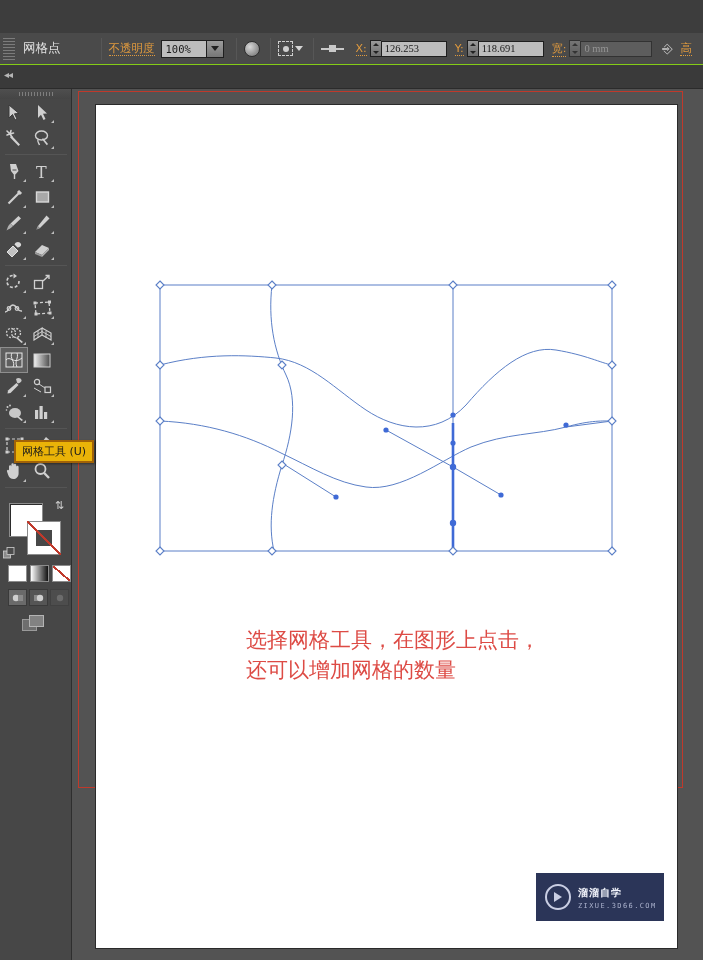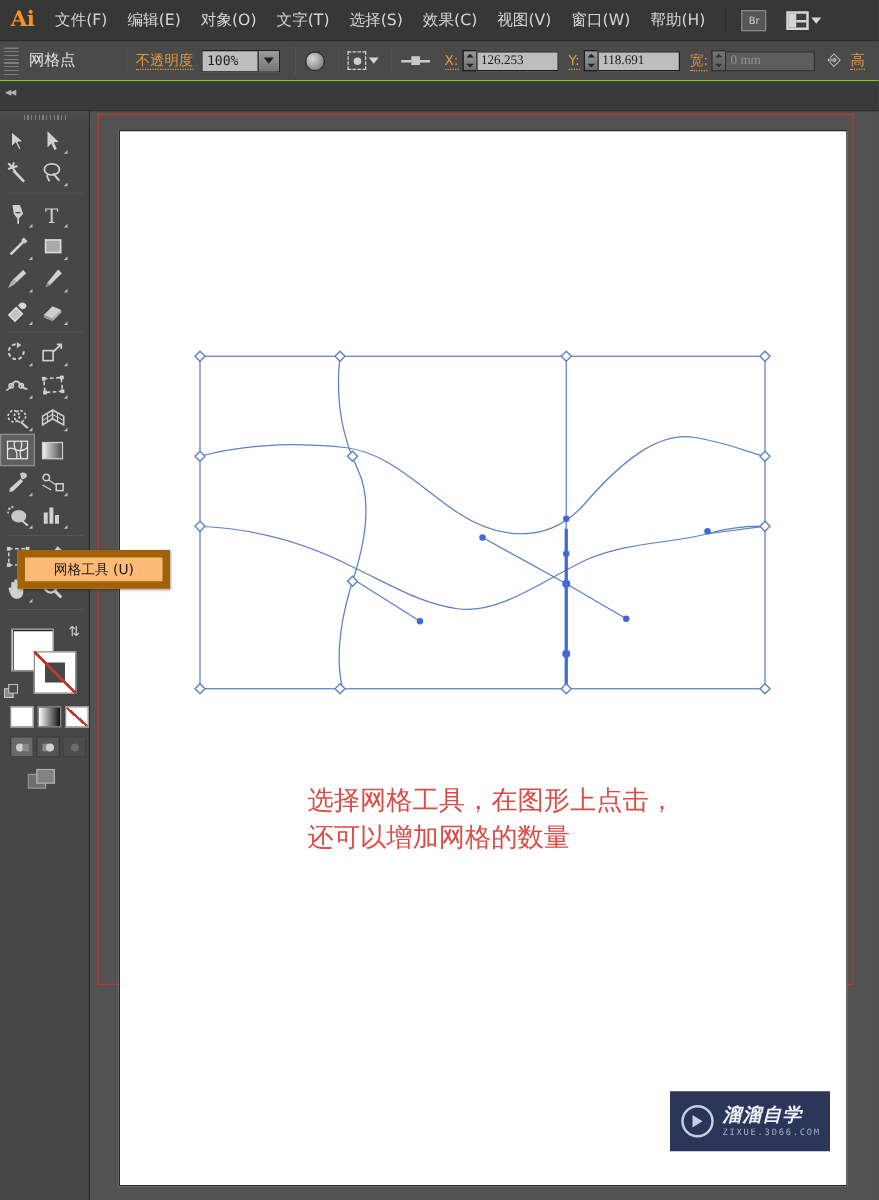"Ai" div.menubar { html: <div> <div>Ai</div> <div>文件(F)</div> <div>编辑(E)</div> <div>对象(O)</div> <div>文字(T)</div> <div>选择(S)</div> <div>效果(C)</div> <div>视图(V)</div> <div>窗口(W)</div> <div>帮助(H)</div> <div></div> <div>Br</div> <div> <div></div> <div></div> </div> </div> -> none }
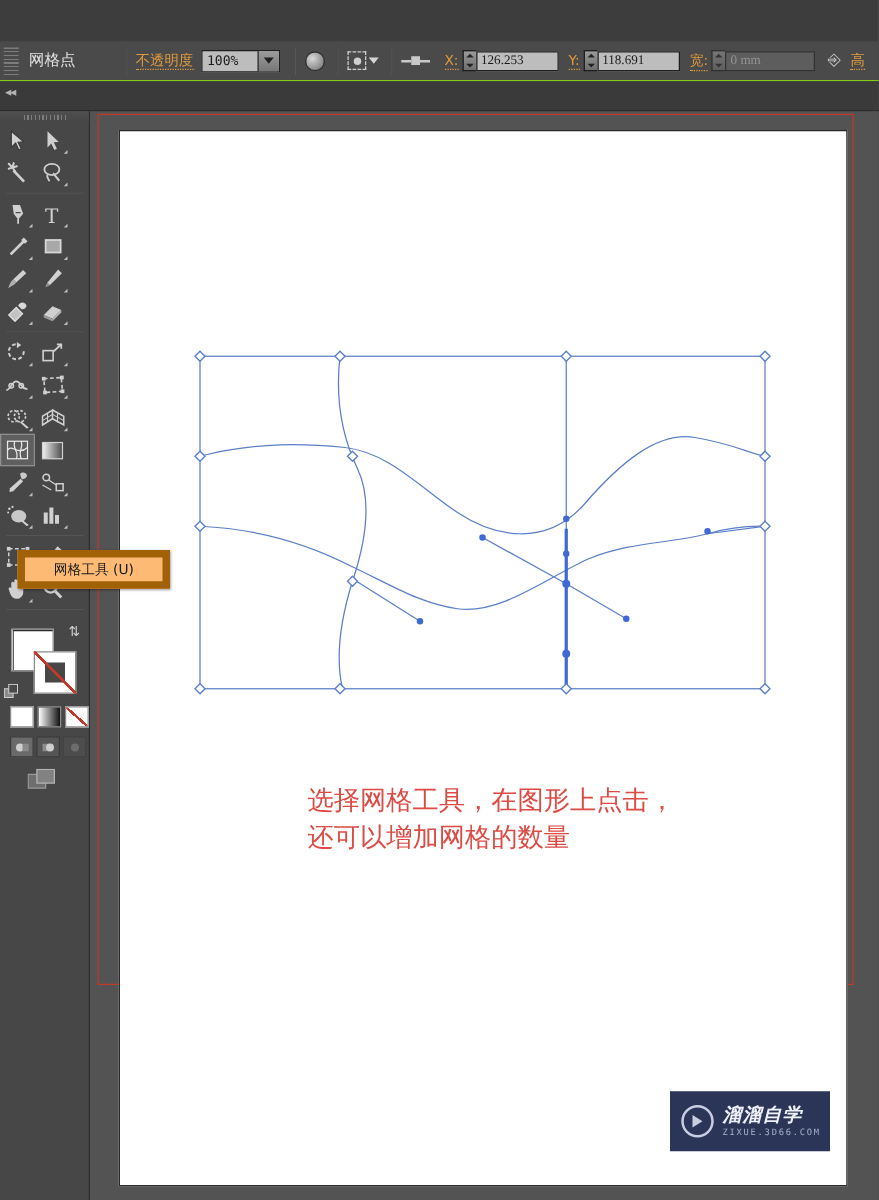"网格工具 (U)" .tooltip { background: #fdba74 -> #eab308; border: 6px solid #a16207 -> 2px solid #a16207; padding: 2px 23px -> 2px 6px }
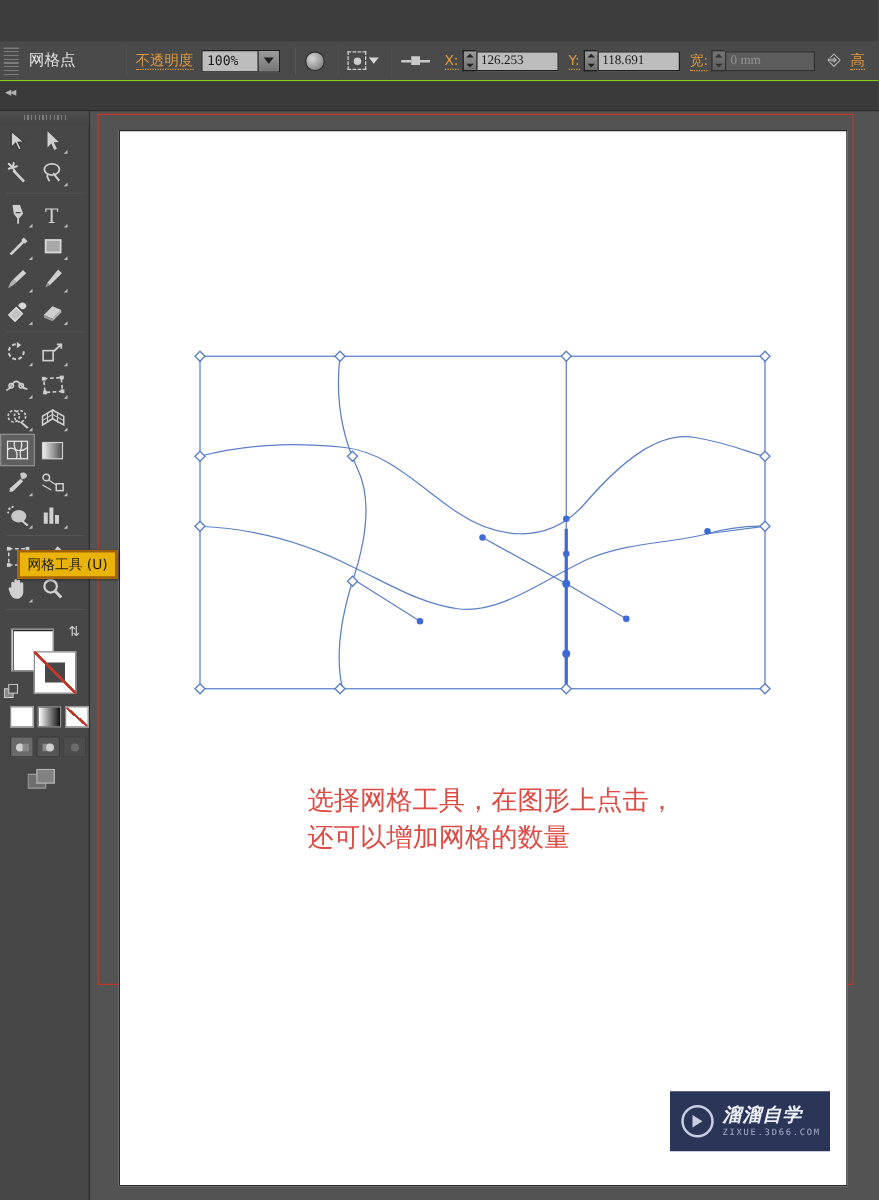"溜溜自学" .wm-main { font-size: 15px -> 10px; font-style: italic -> none }
